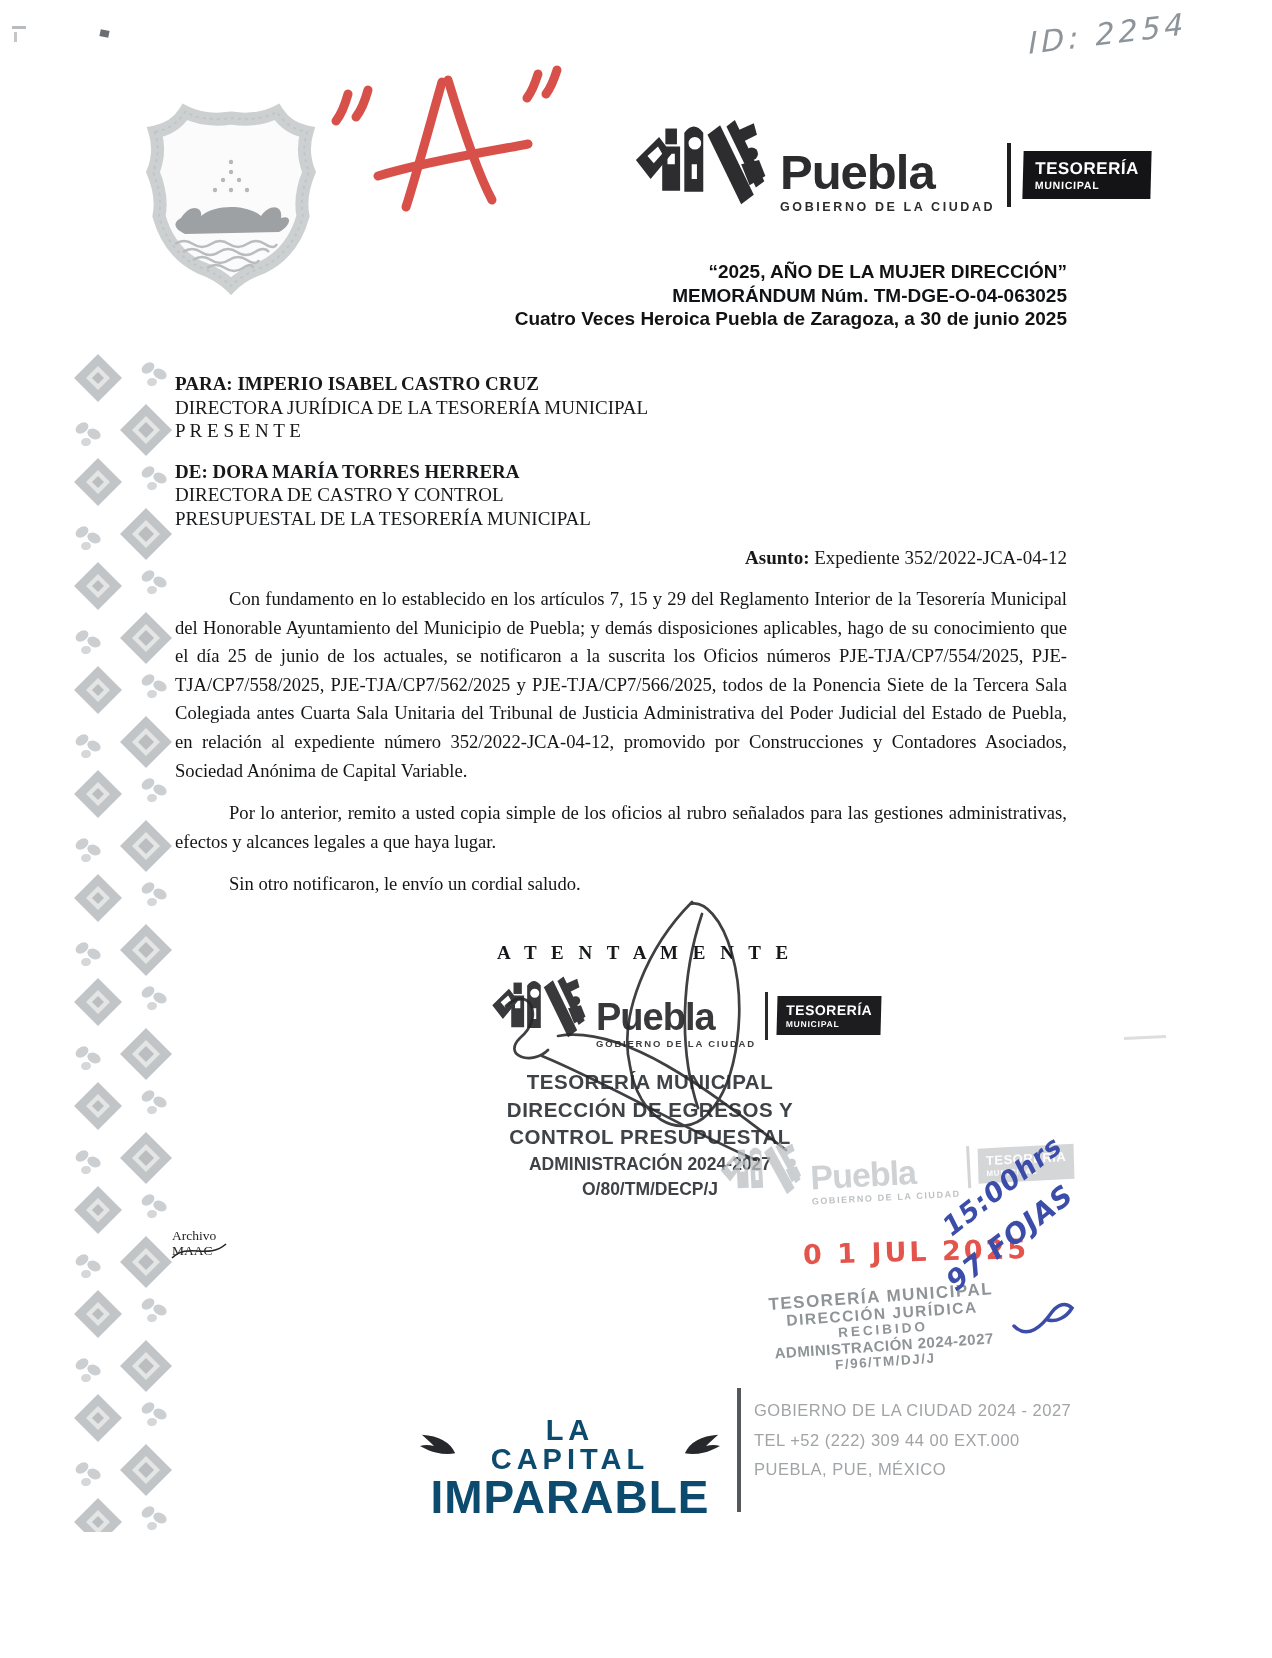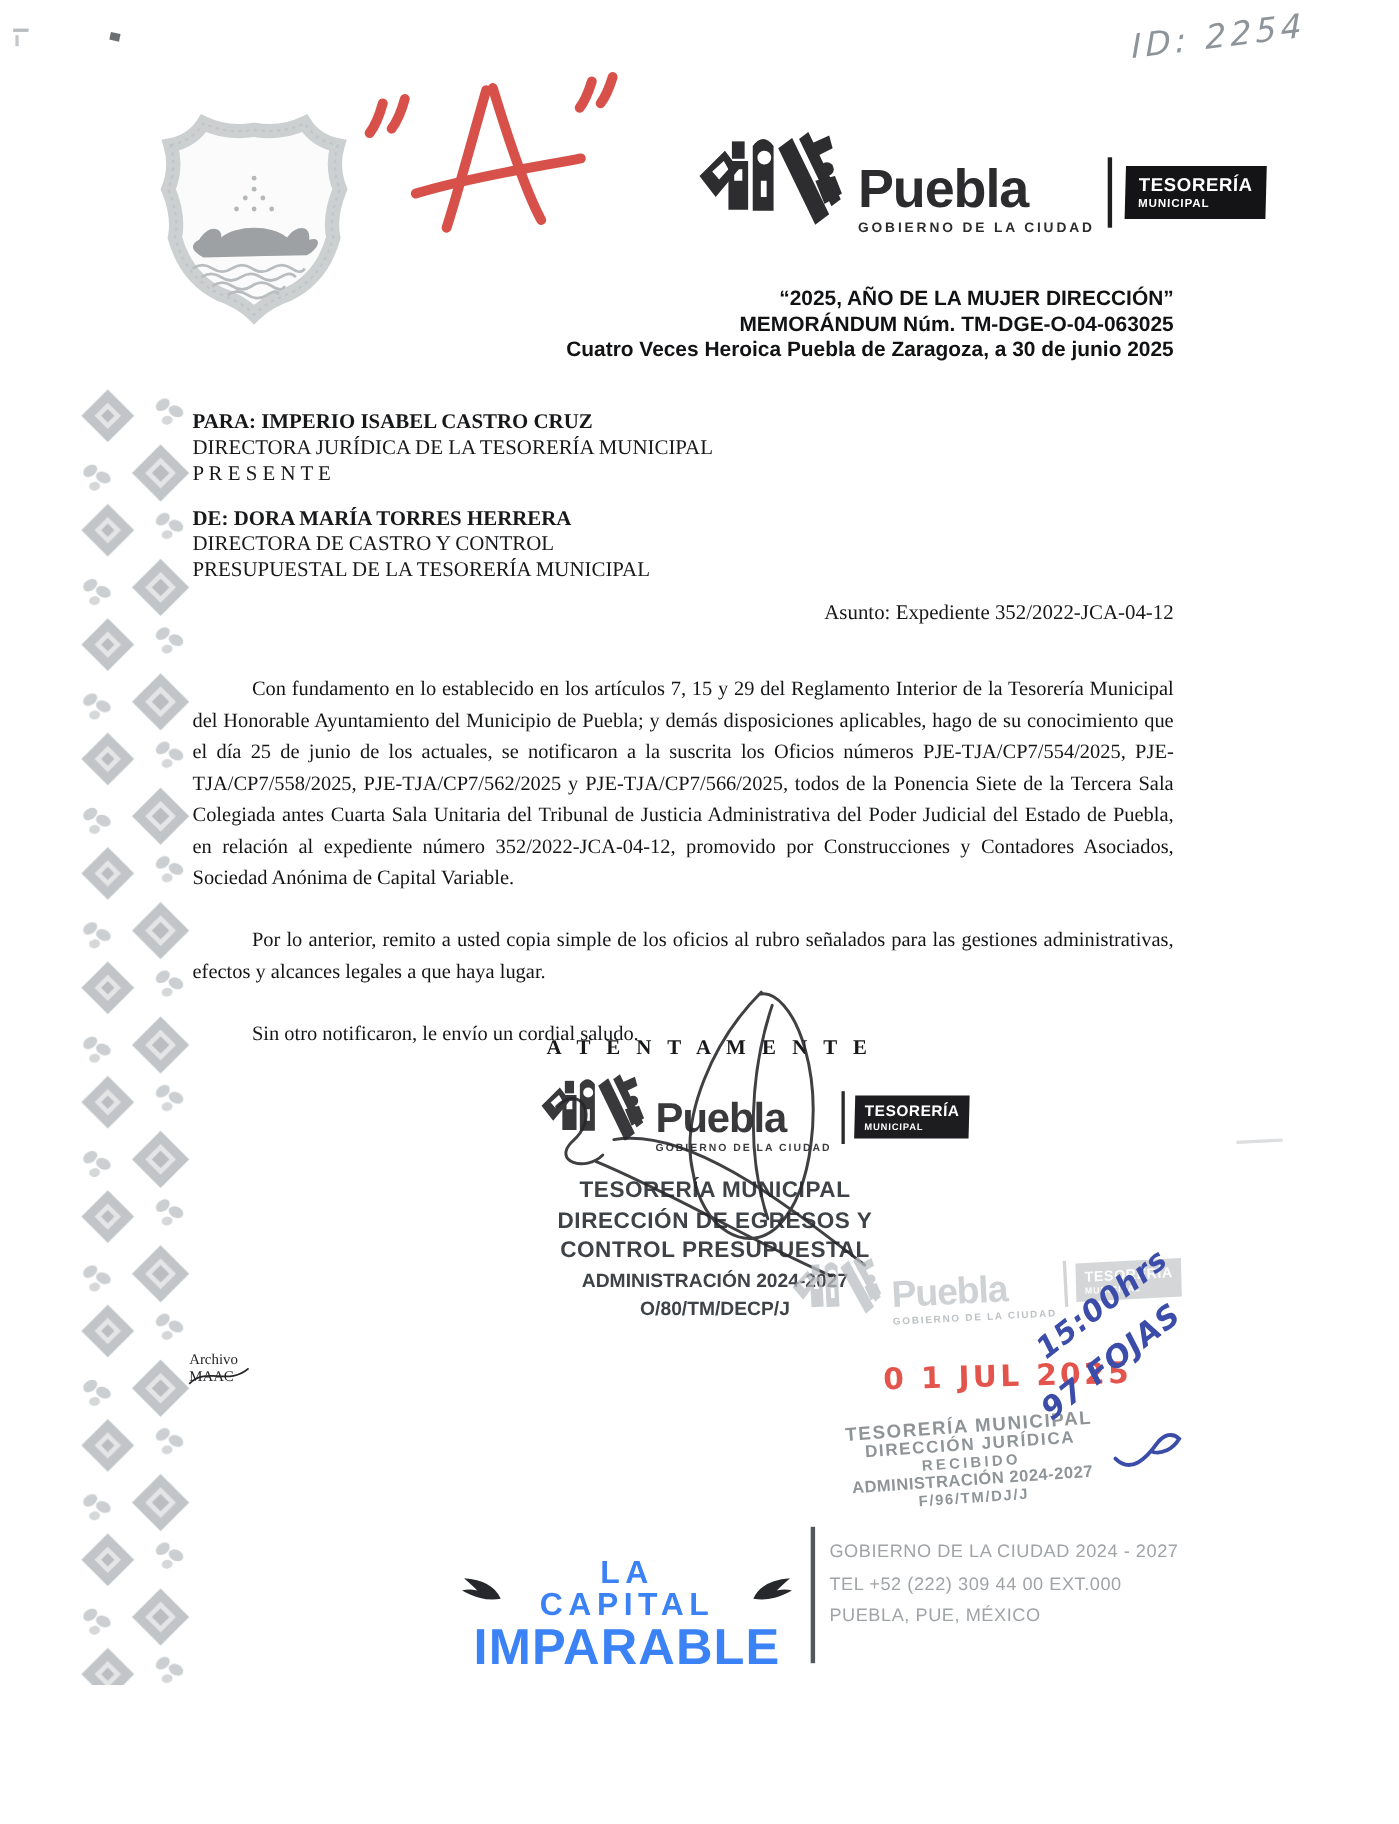"Asunto:" .subject .b { font-weight: 400 -> 700 }
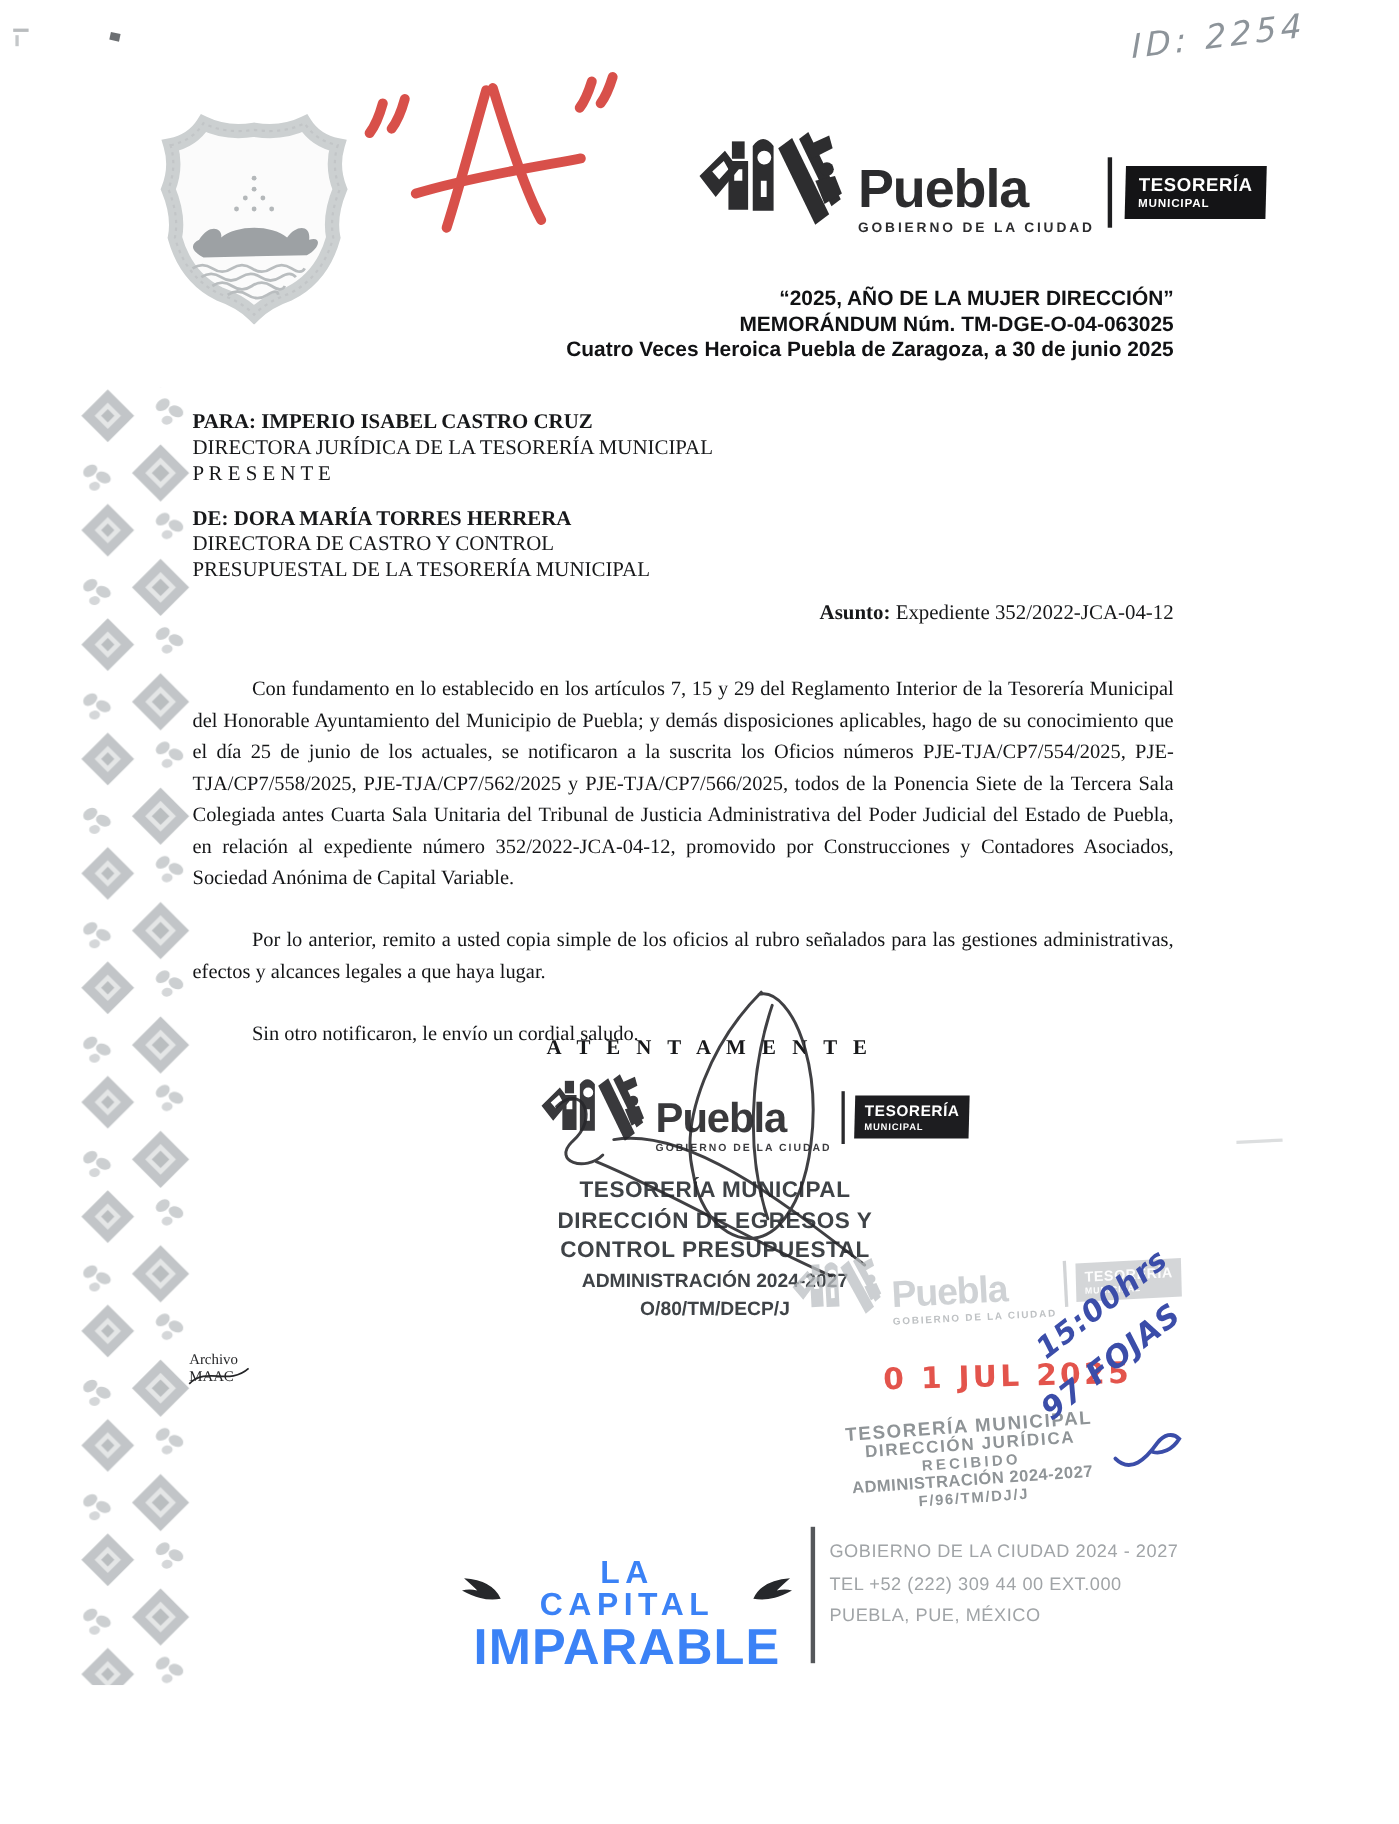"Con fundamento en lo establecido" .body-text p { margin-top: 28px -> none }
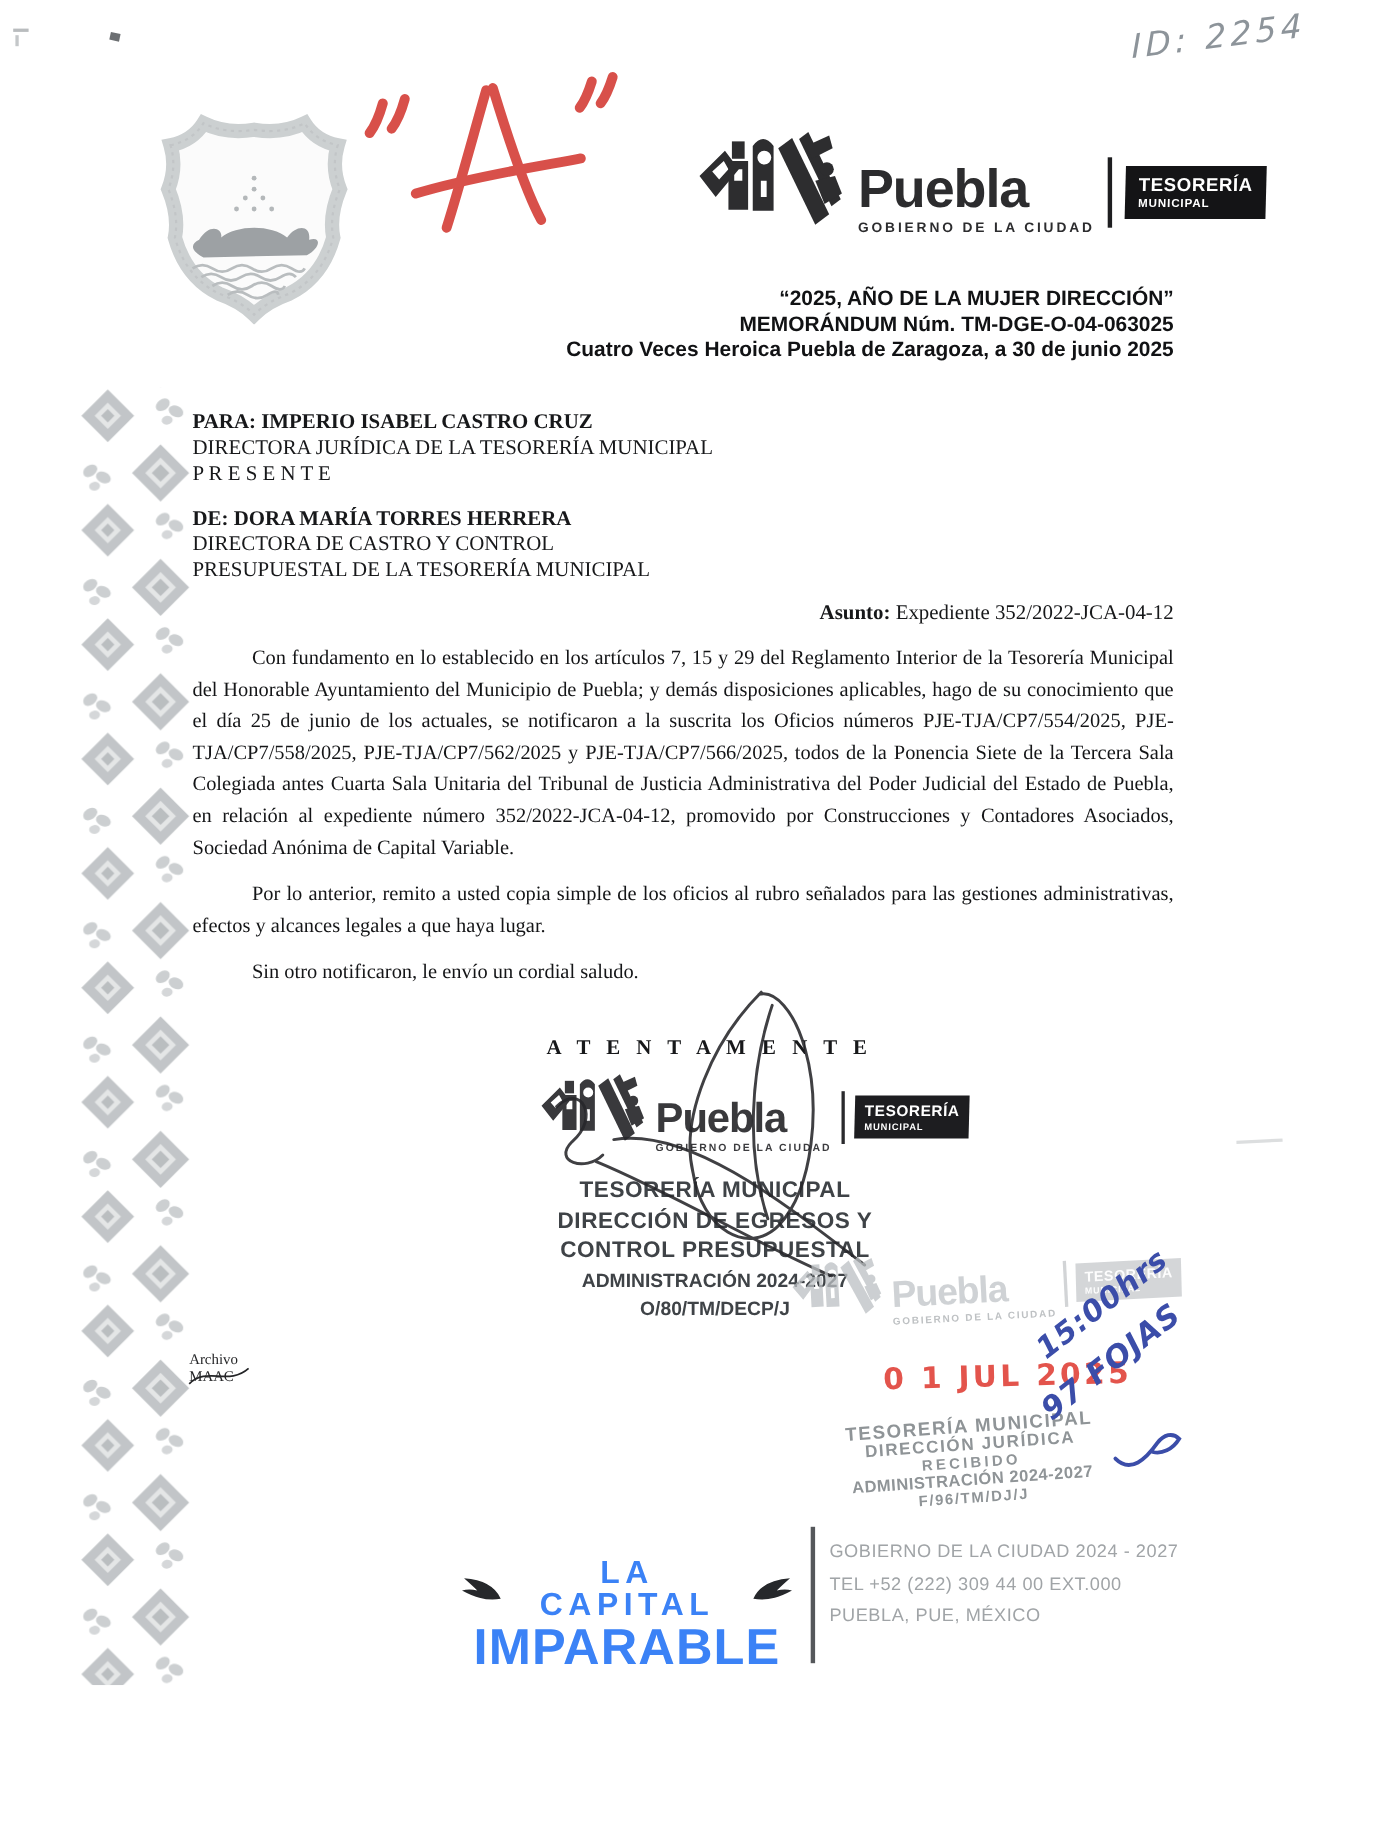"LA CAPITAL" .footer-logo { color: #3b82f6 -> #0c4a6e }
